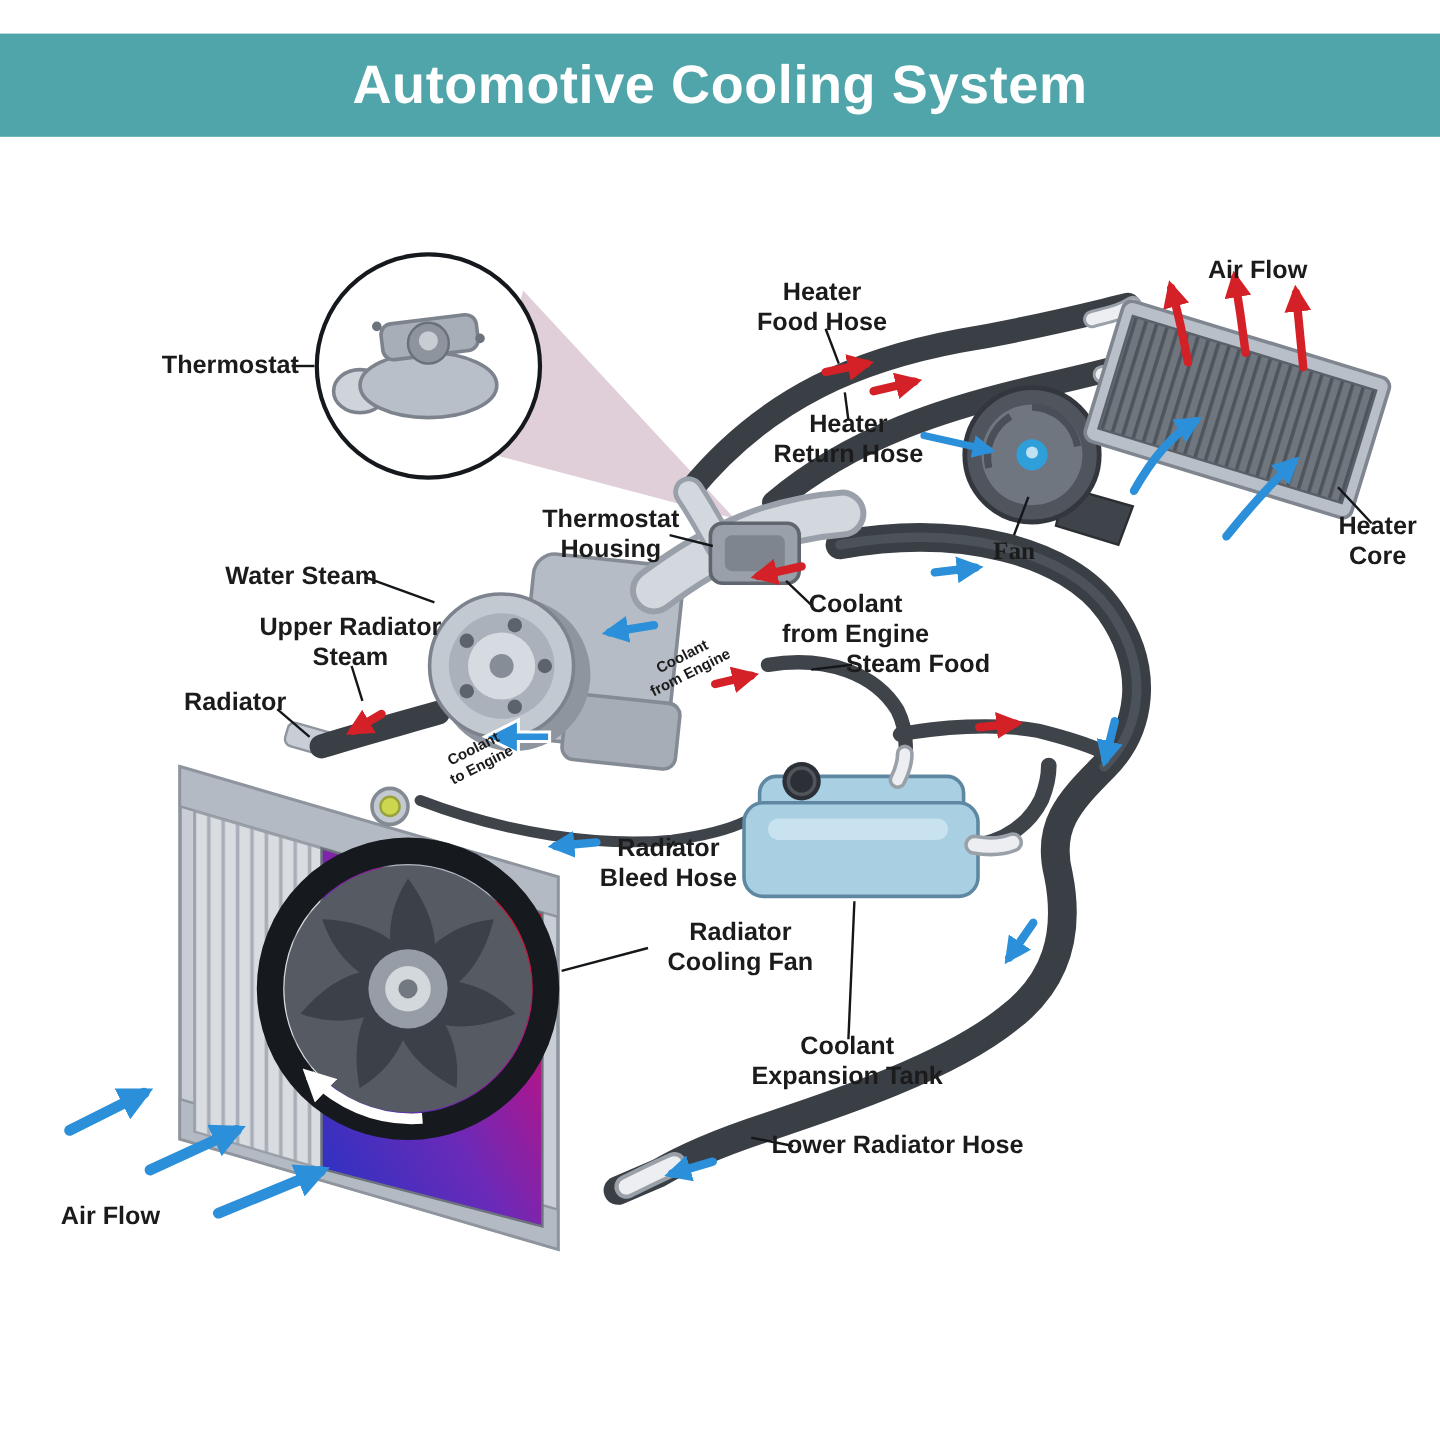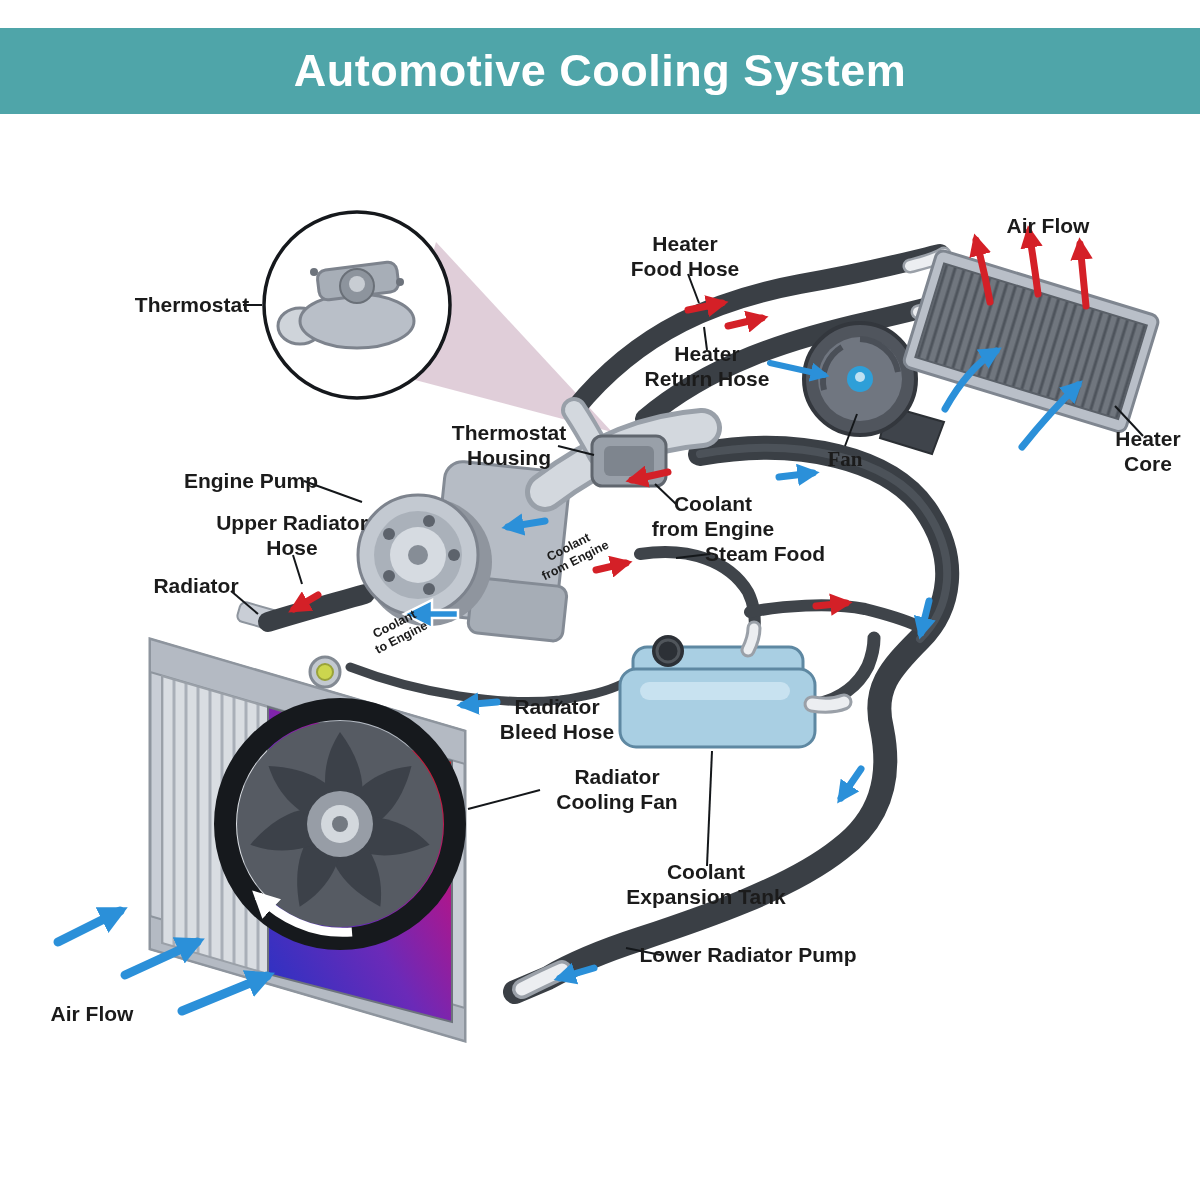"Engine Pump" div.label { text: Engine Pump -> Water Steam }
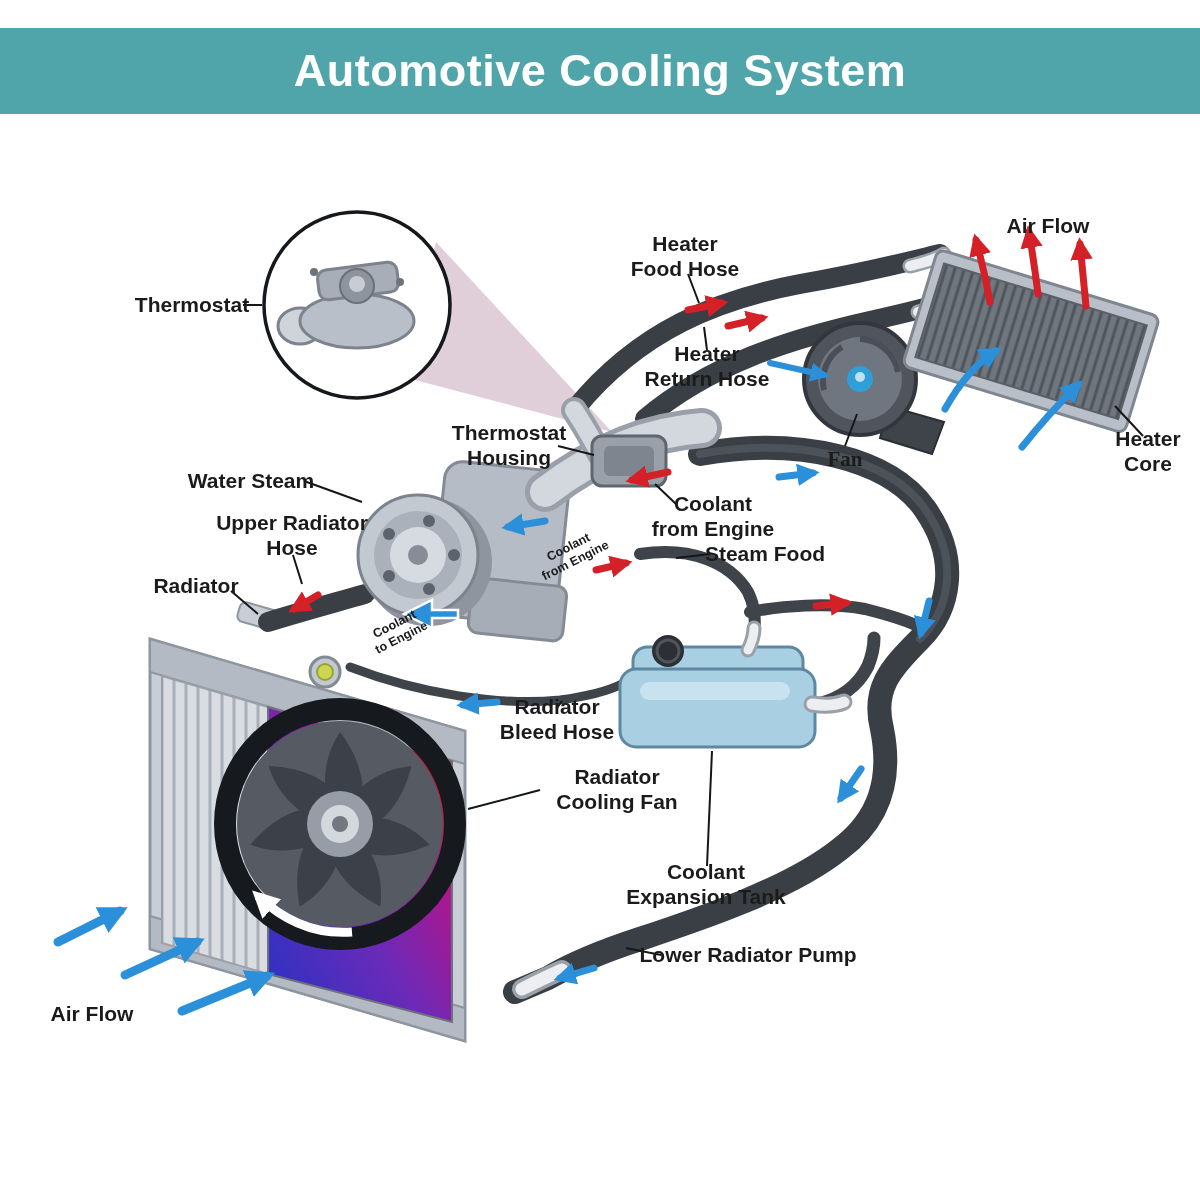"Upper Radiator" div.label { text: Hose -> Steam }
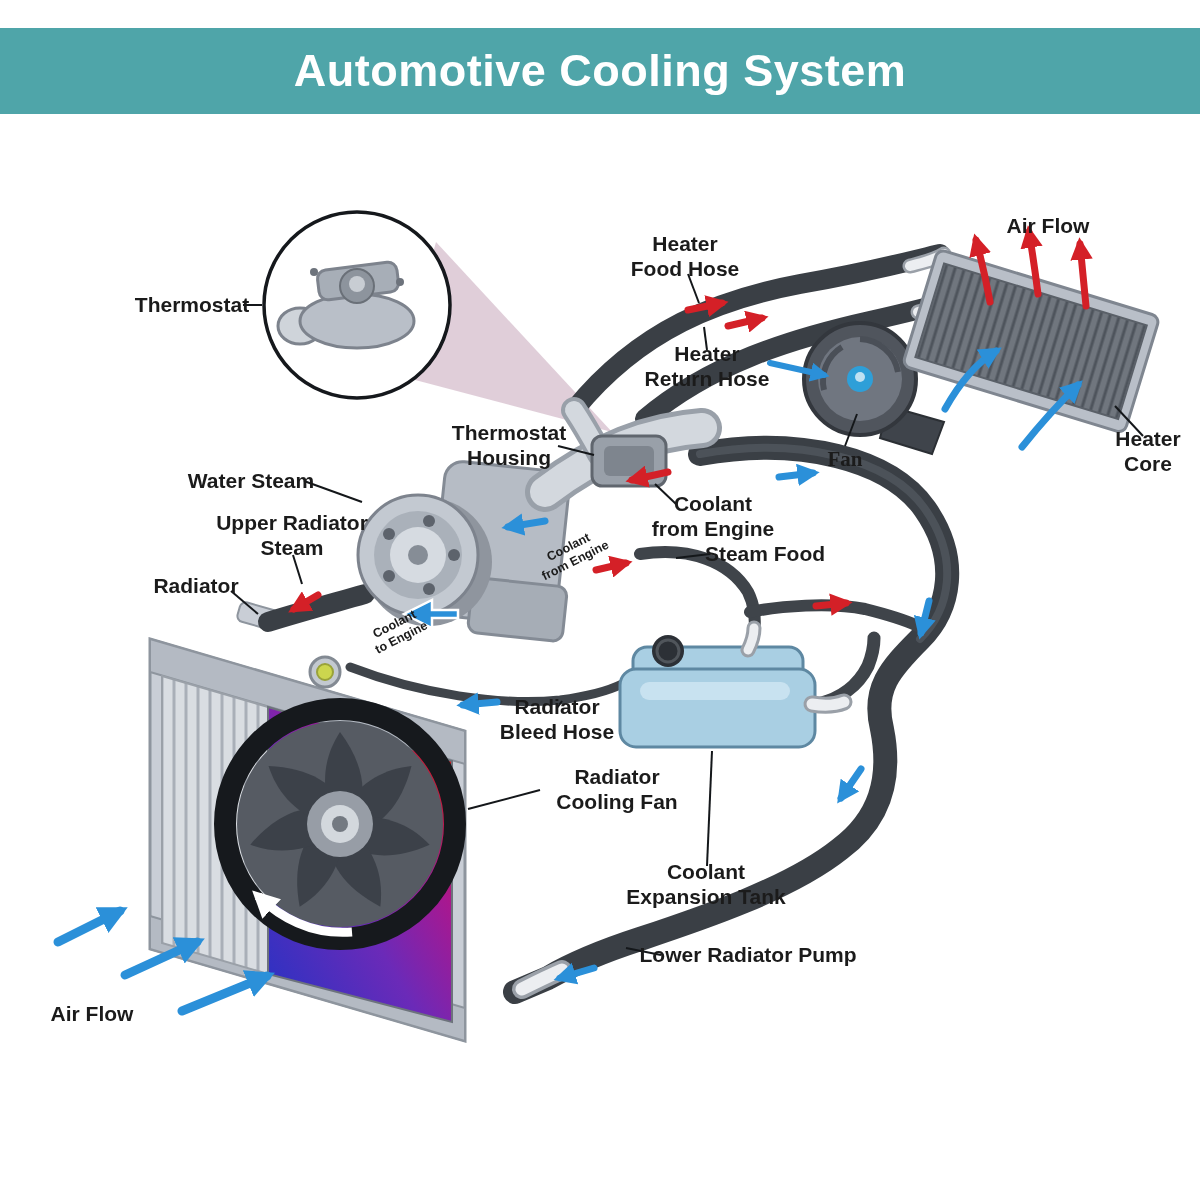"Lower Radiator Pump" div.label { text: Pump -> Hose }
